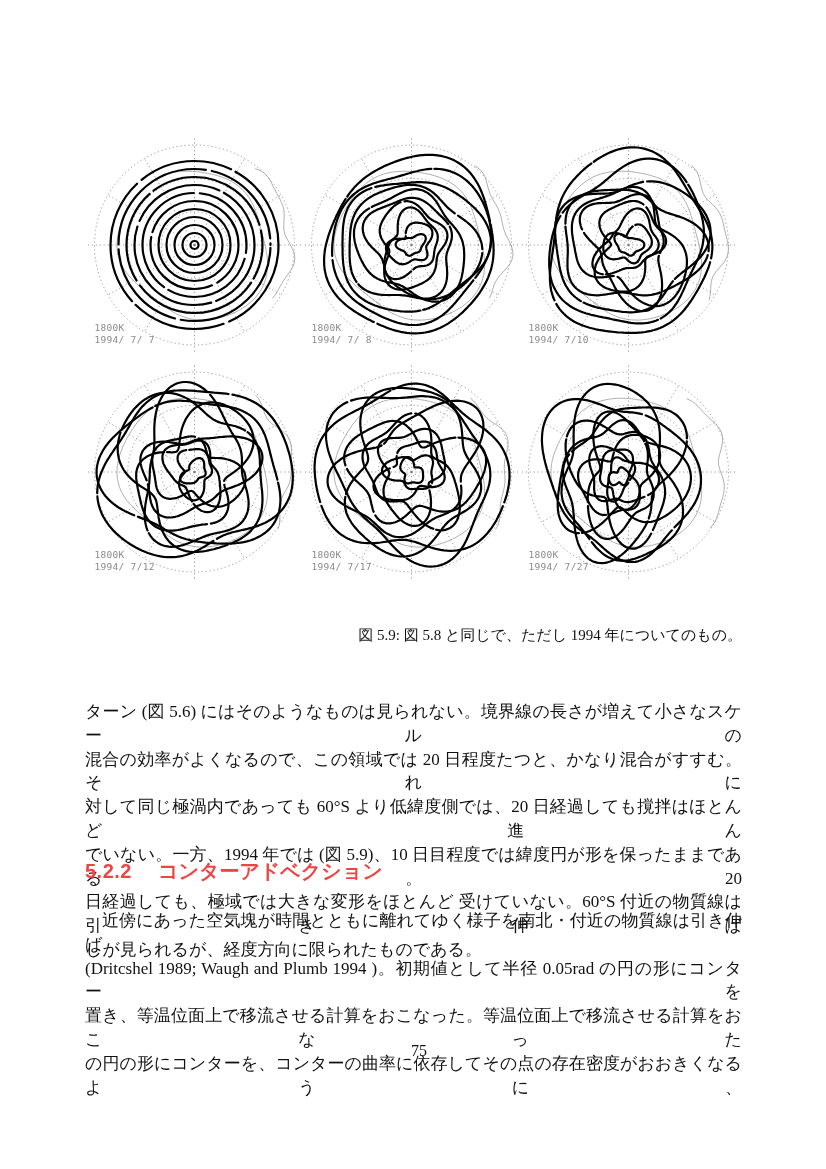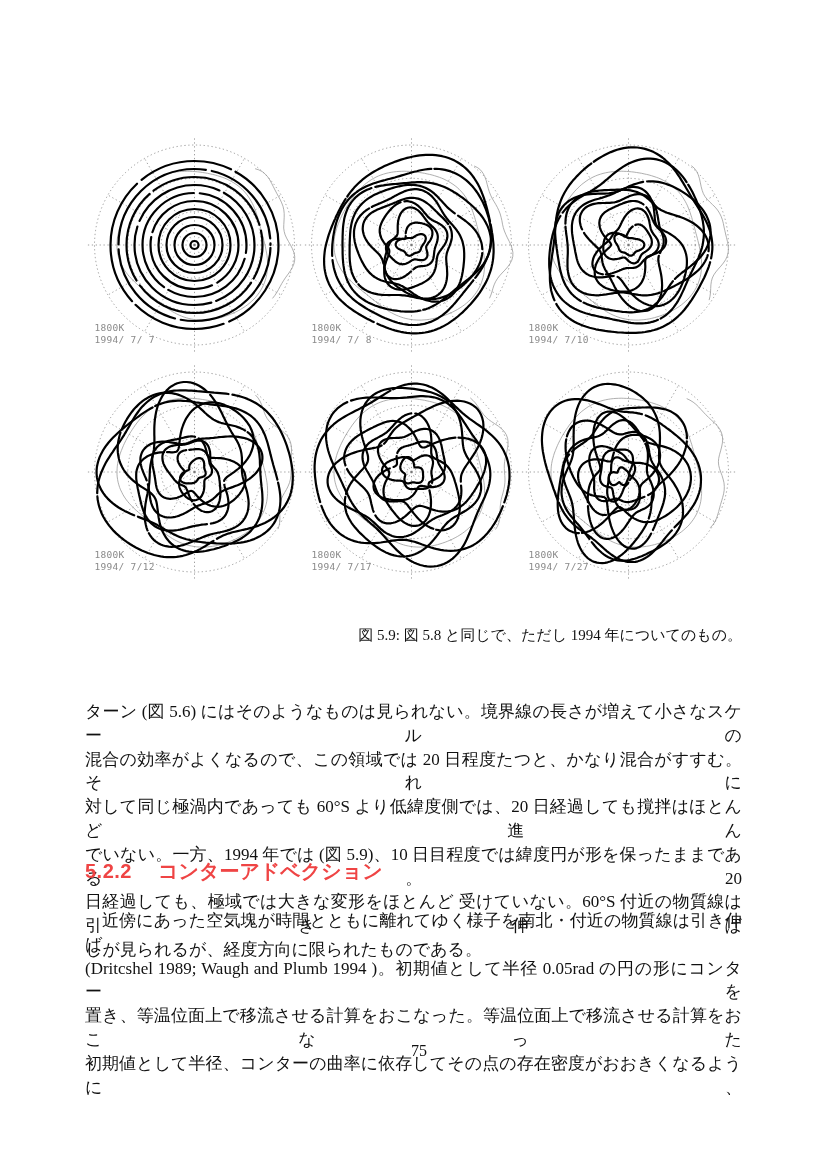"初期値として半径、コンターの曲率に依存してその点の存在密度がおおきくなるように、" div.line { text: 初期値として半径 -> の円の形にコンターを }
